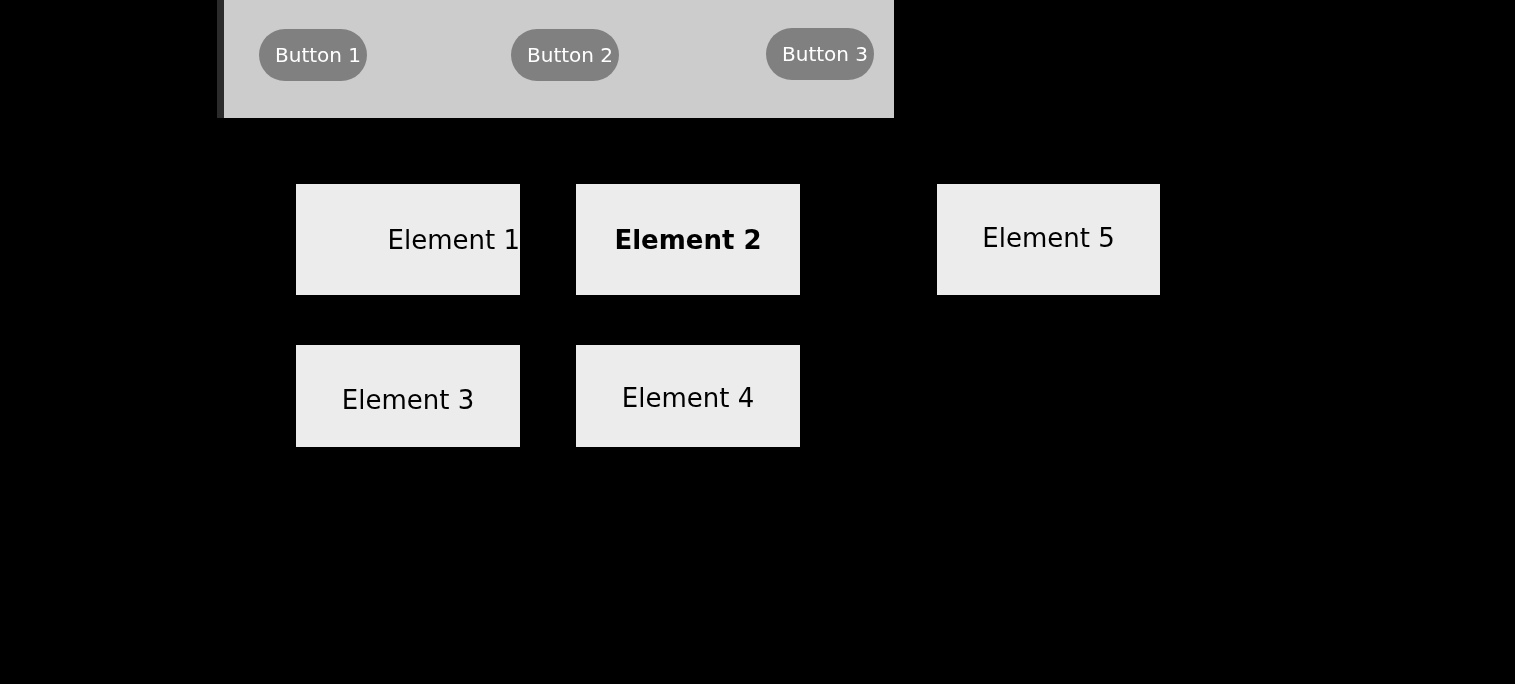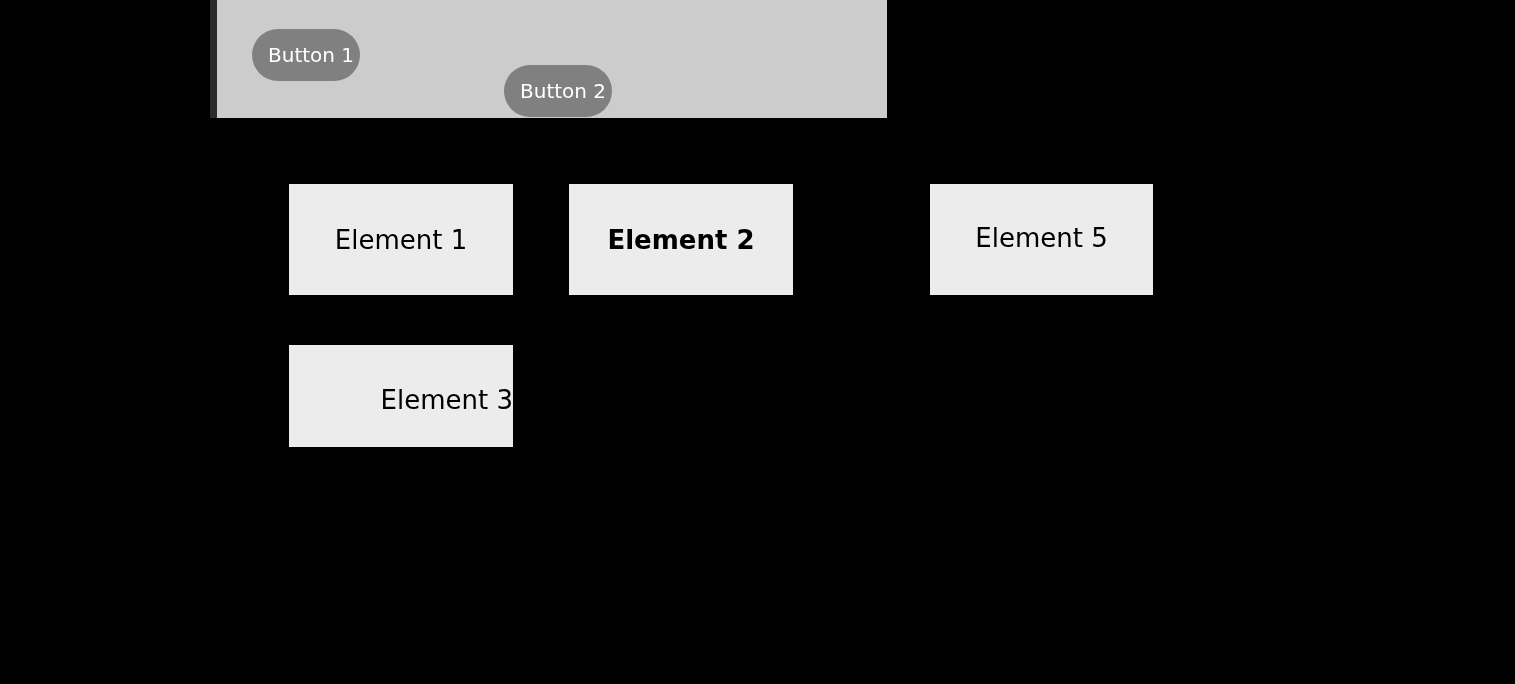"Button 1" #stage { left: 1px -> 8px }
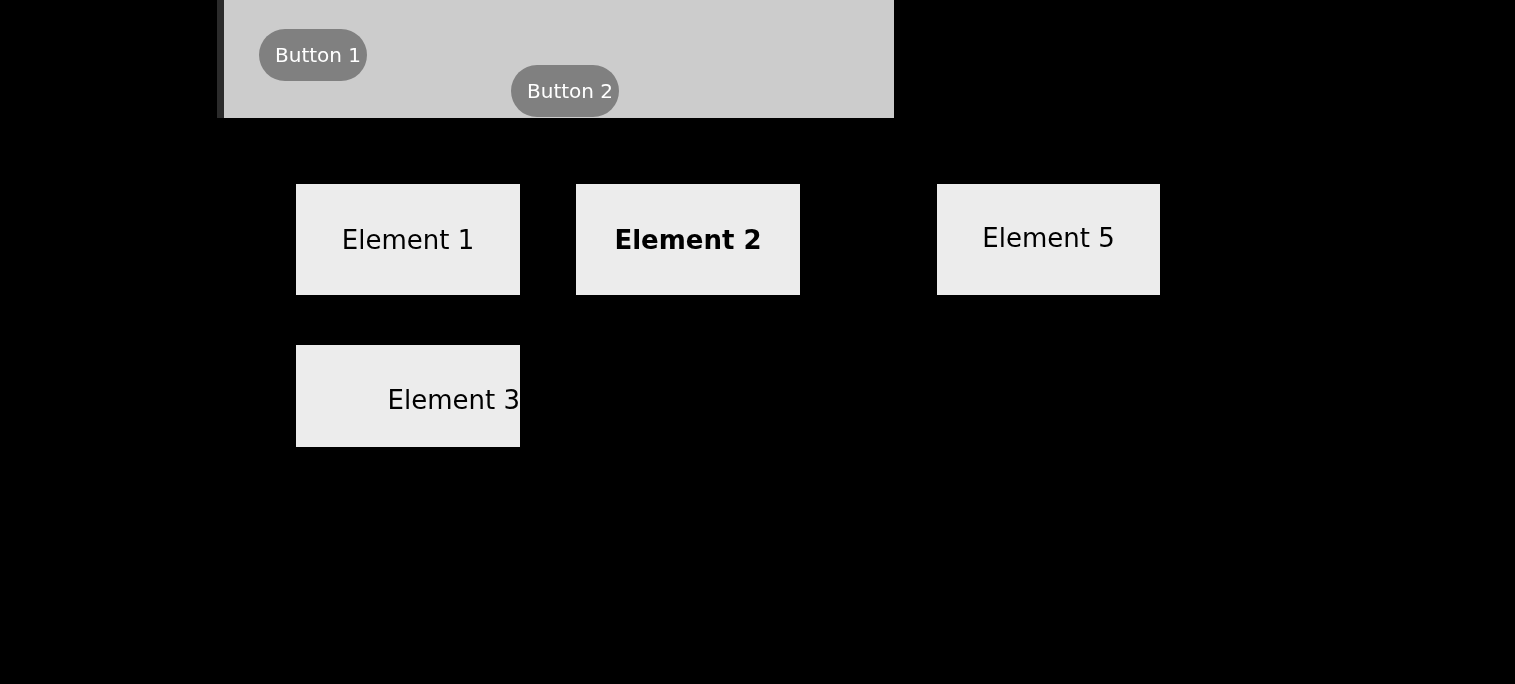"Button 2" .btn-2 { margin-top: 36px -> none }
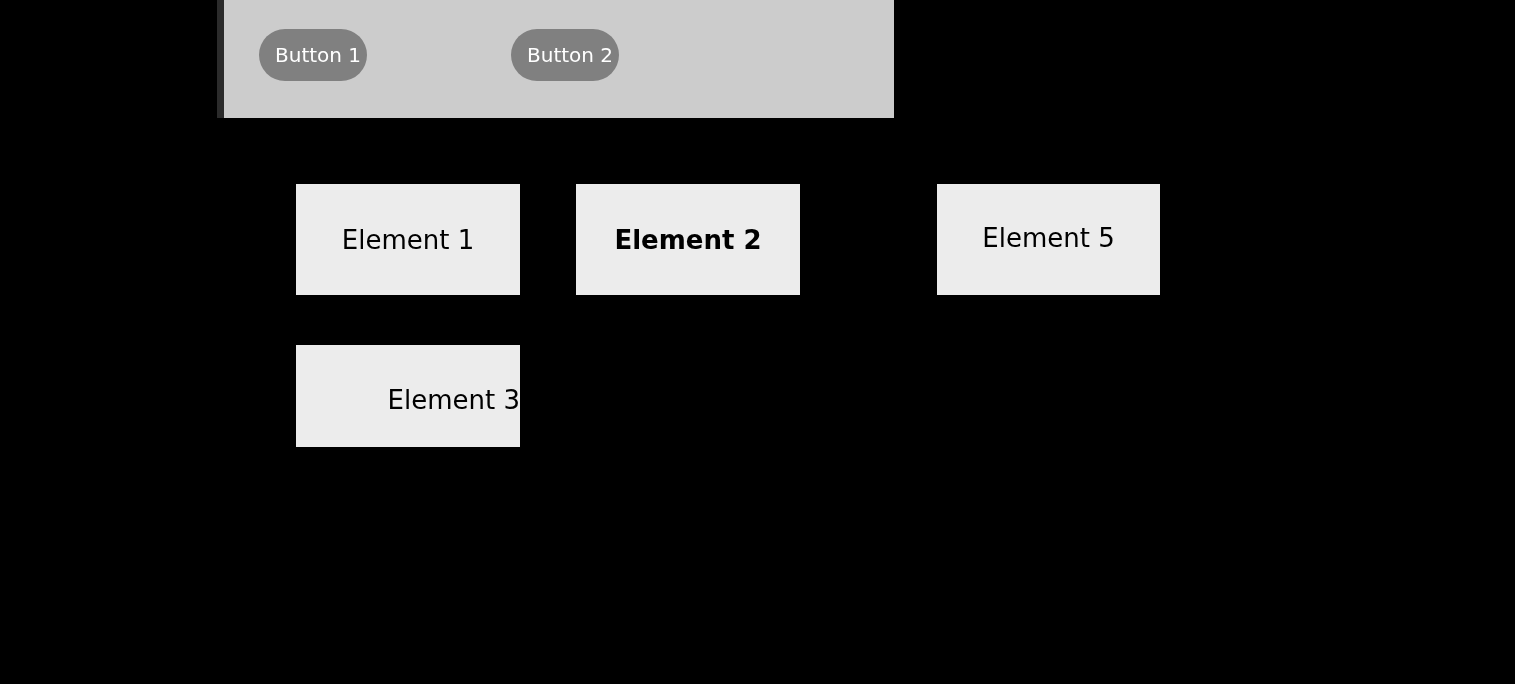"Button 3" button.btn { html: none -> <button>Button 3</button> }
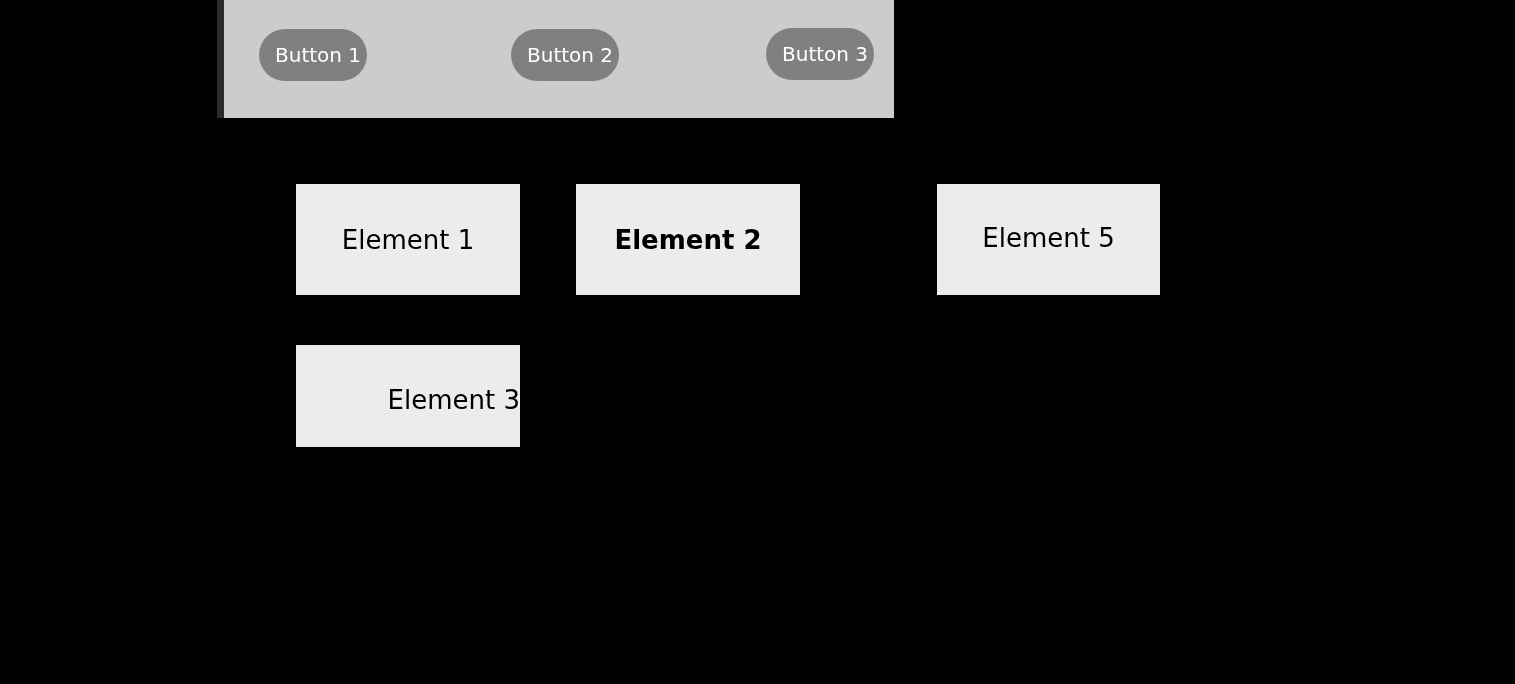"Element 1" .el-1 { justify-content: none -> flex-end }
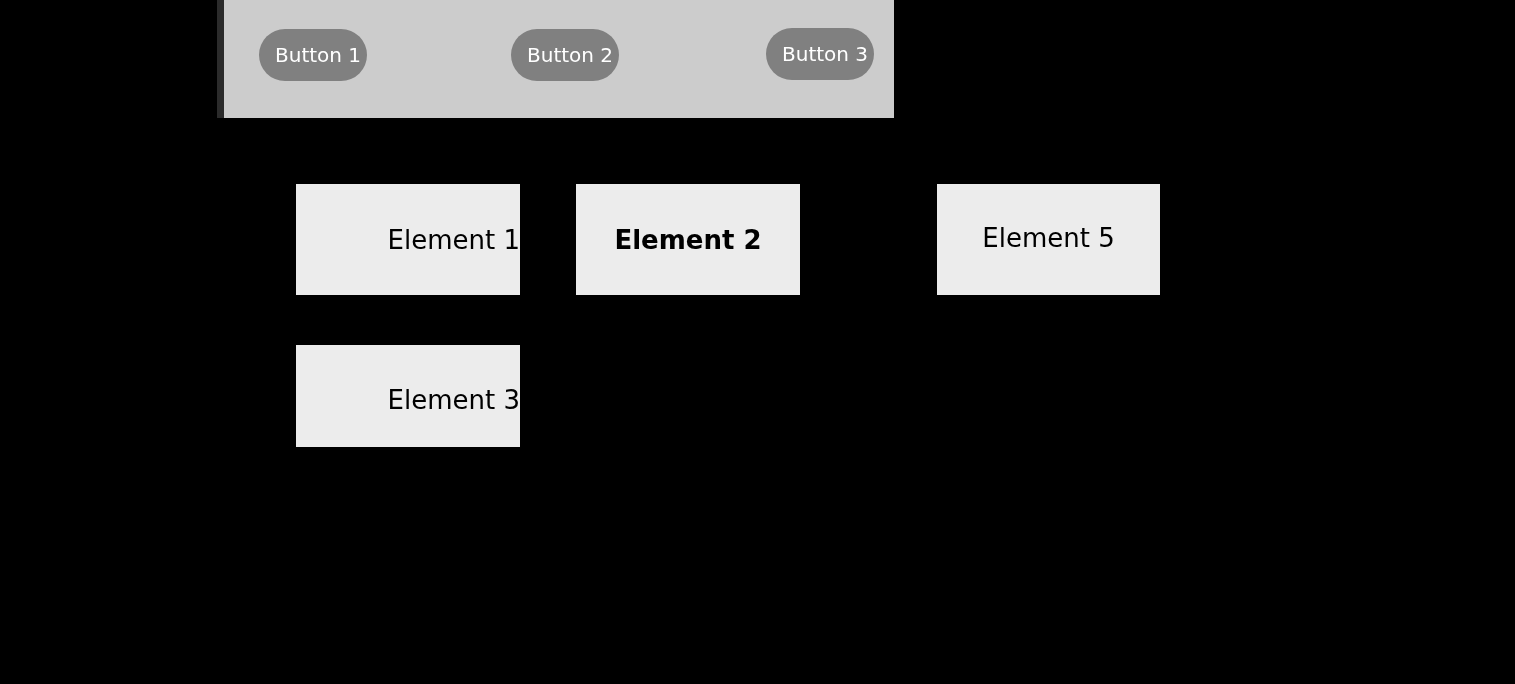"Element 3" .el-3 { justify-content: flex-end -> none }
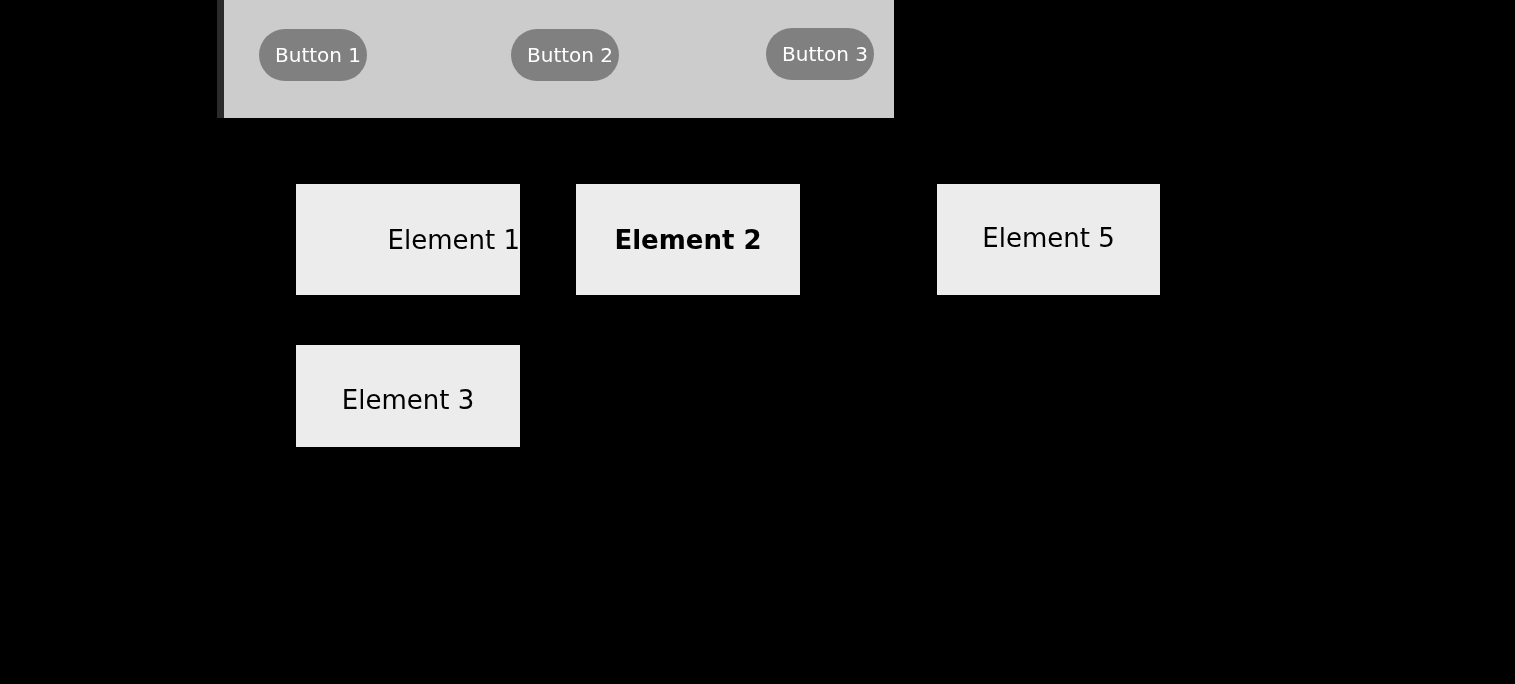"Element 4" div.elbox { html: none -> <div> <span>Element 4</span> </div> }
